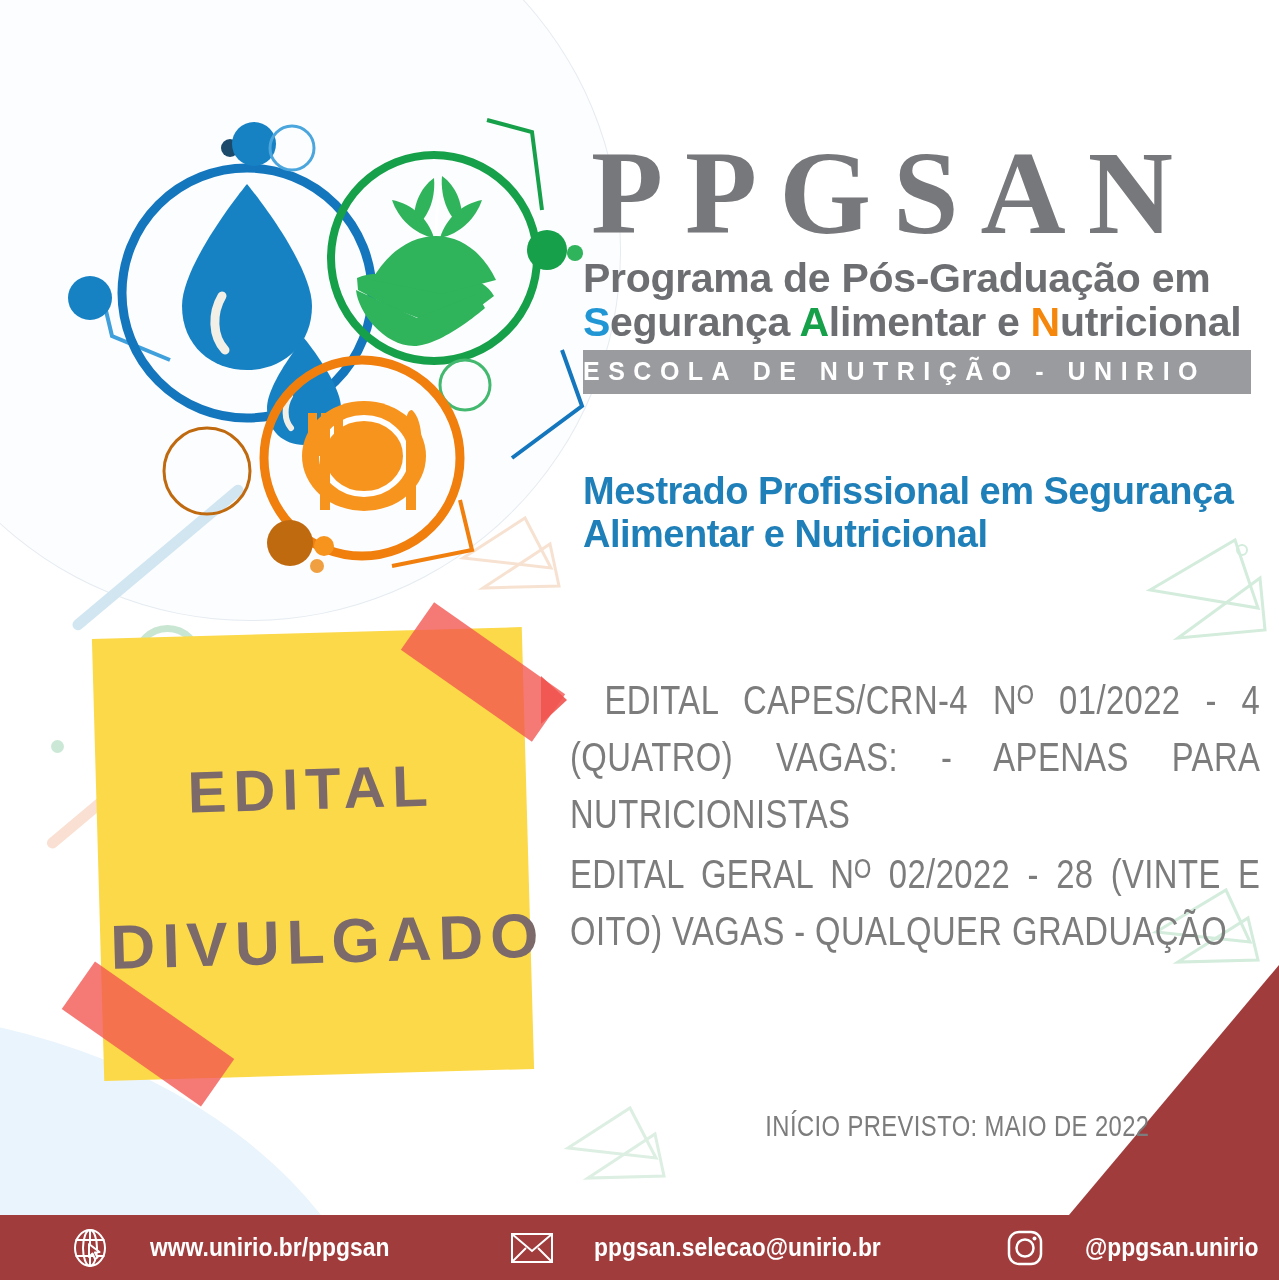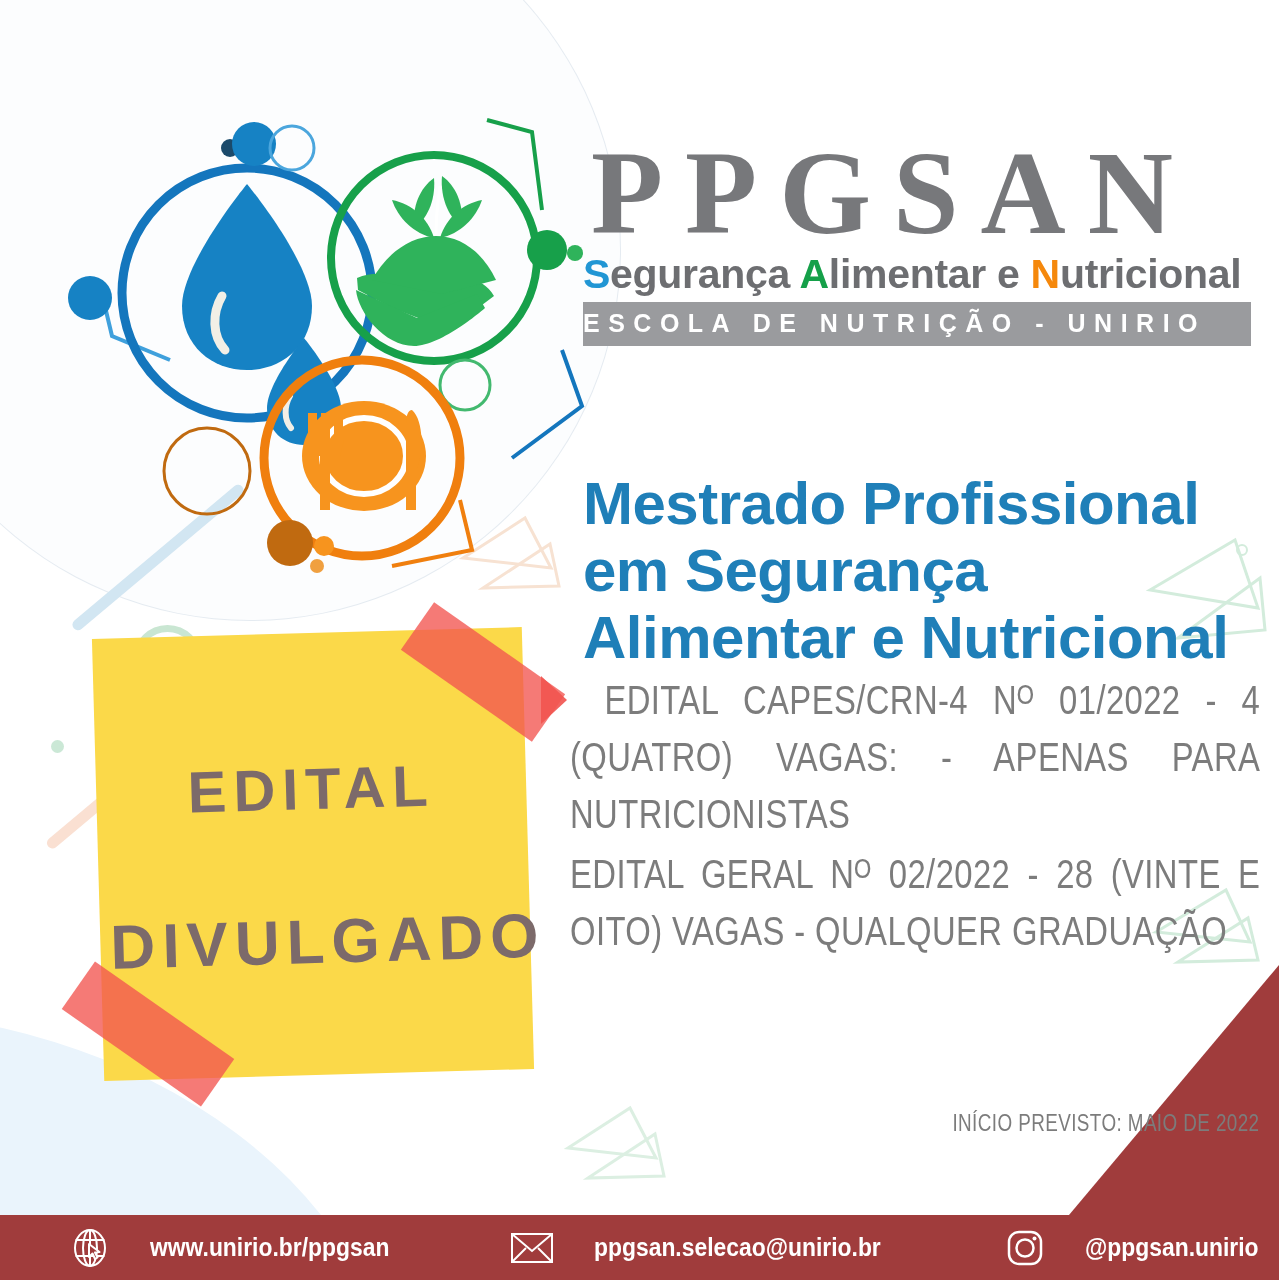"Programa de Pós-Graduação em" div.brand-sub { html: none -> <div>Programa de Pós-Graduação em</div> }
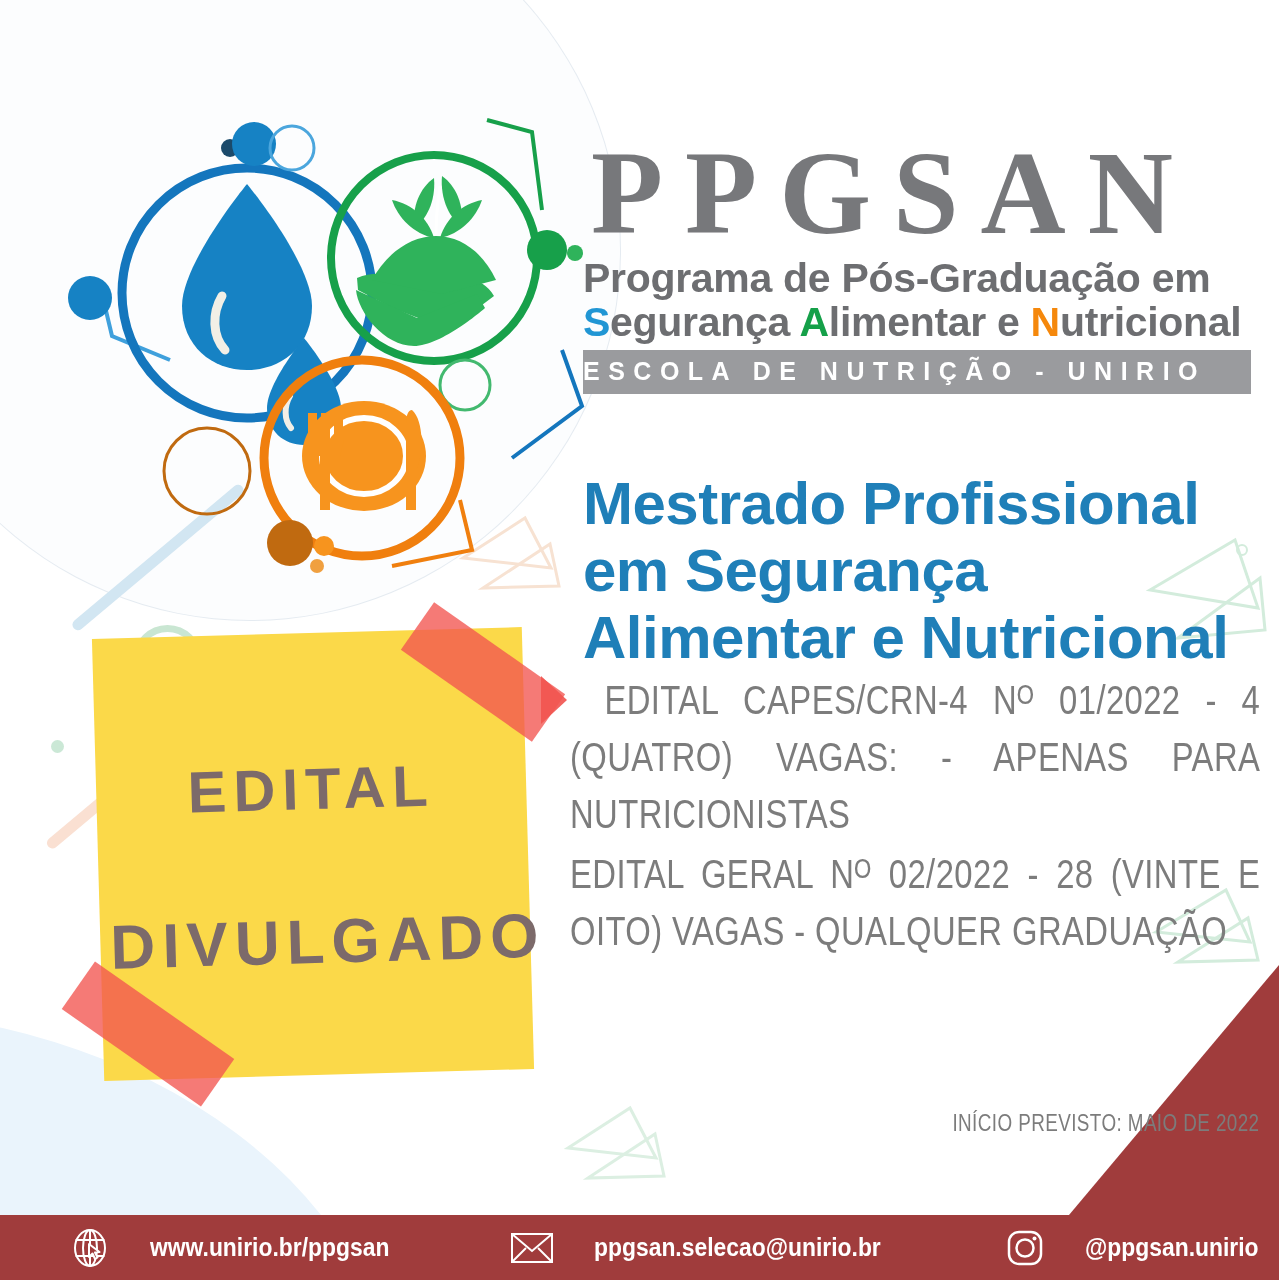"Mestrado Profissional em Segurança" .course-title { font-size: 60px -> 38px }
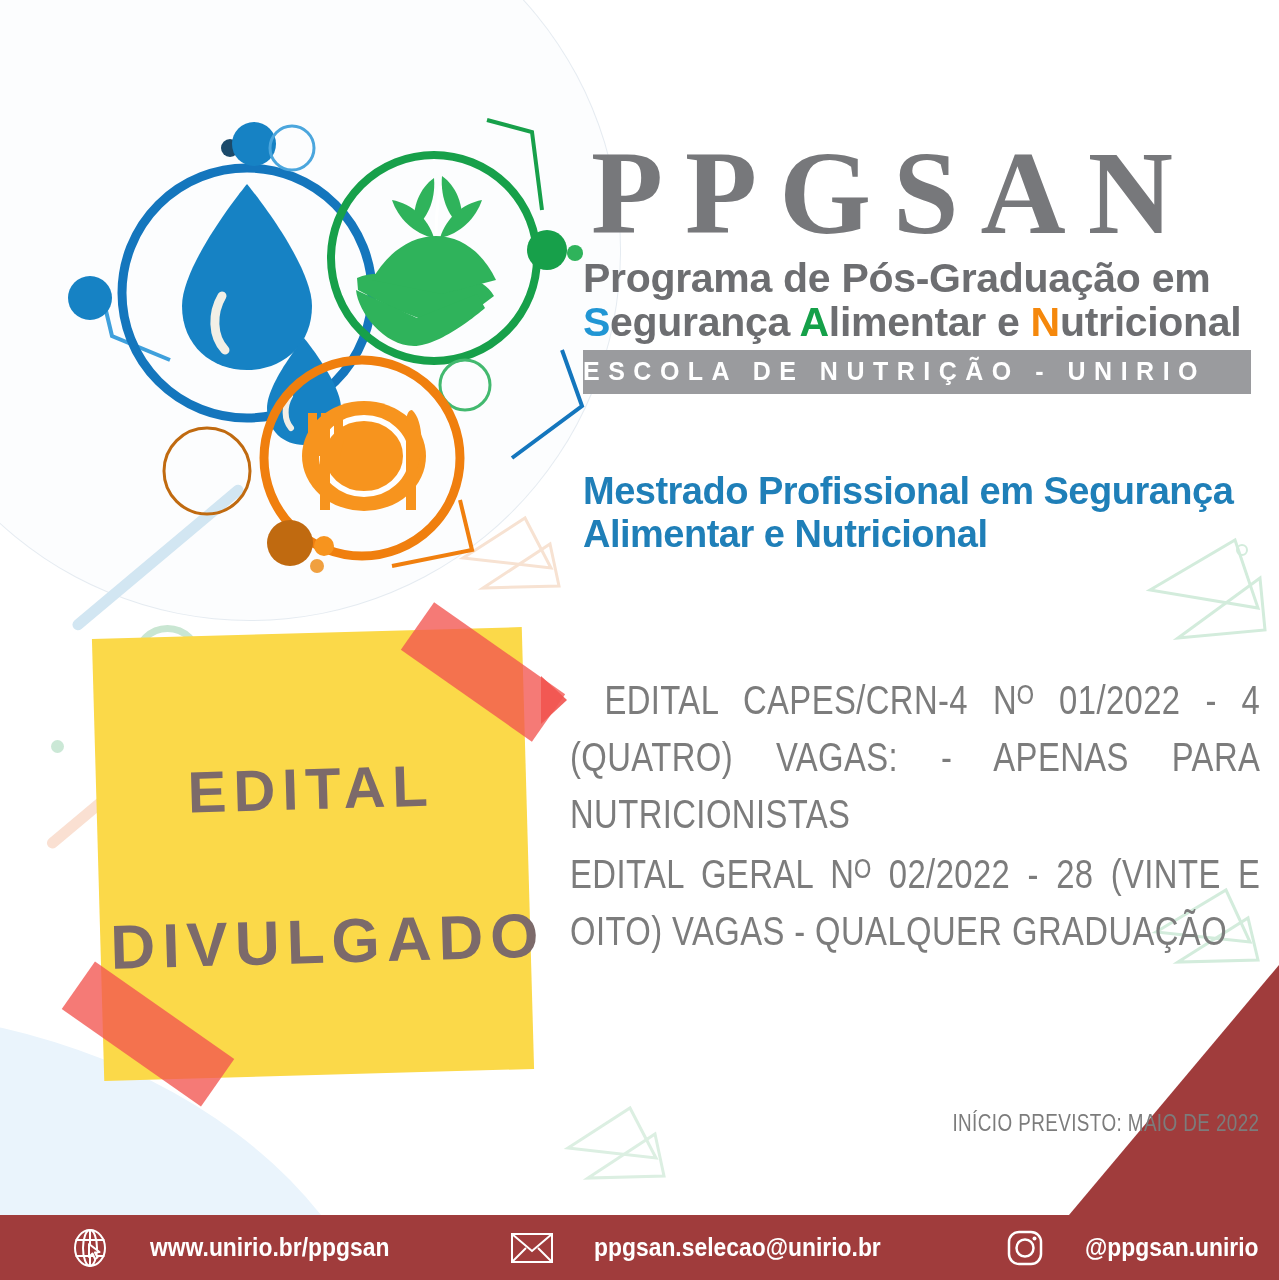"INÍCIO PREVISTO: MAIO DE 2022" .start-line { font-size: 23px -> 29px; text-align: right -> center }
